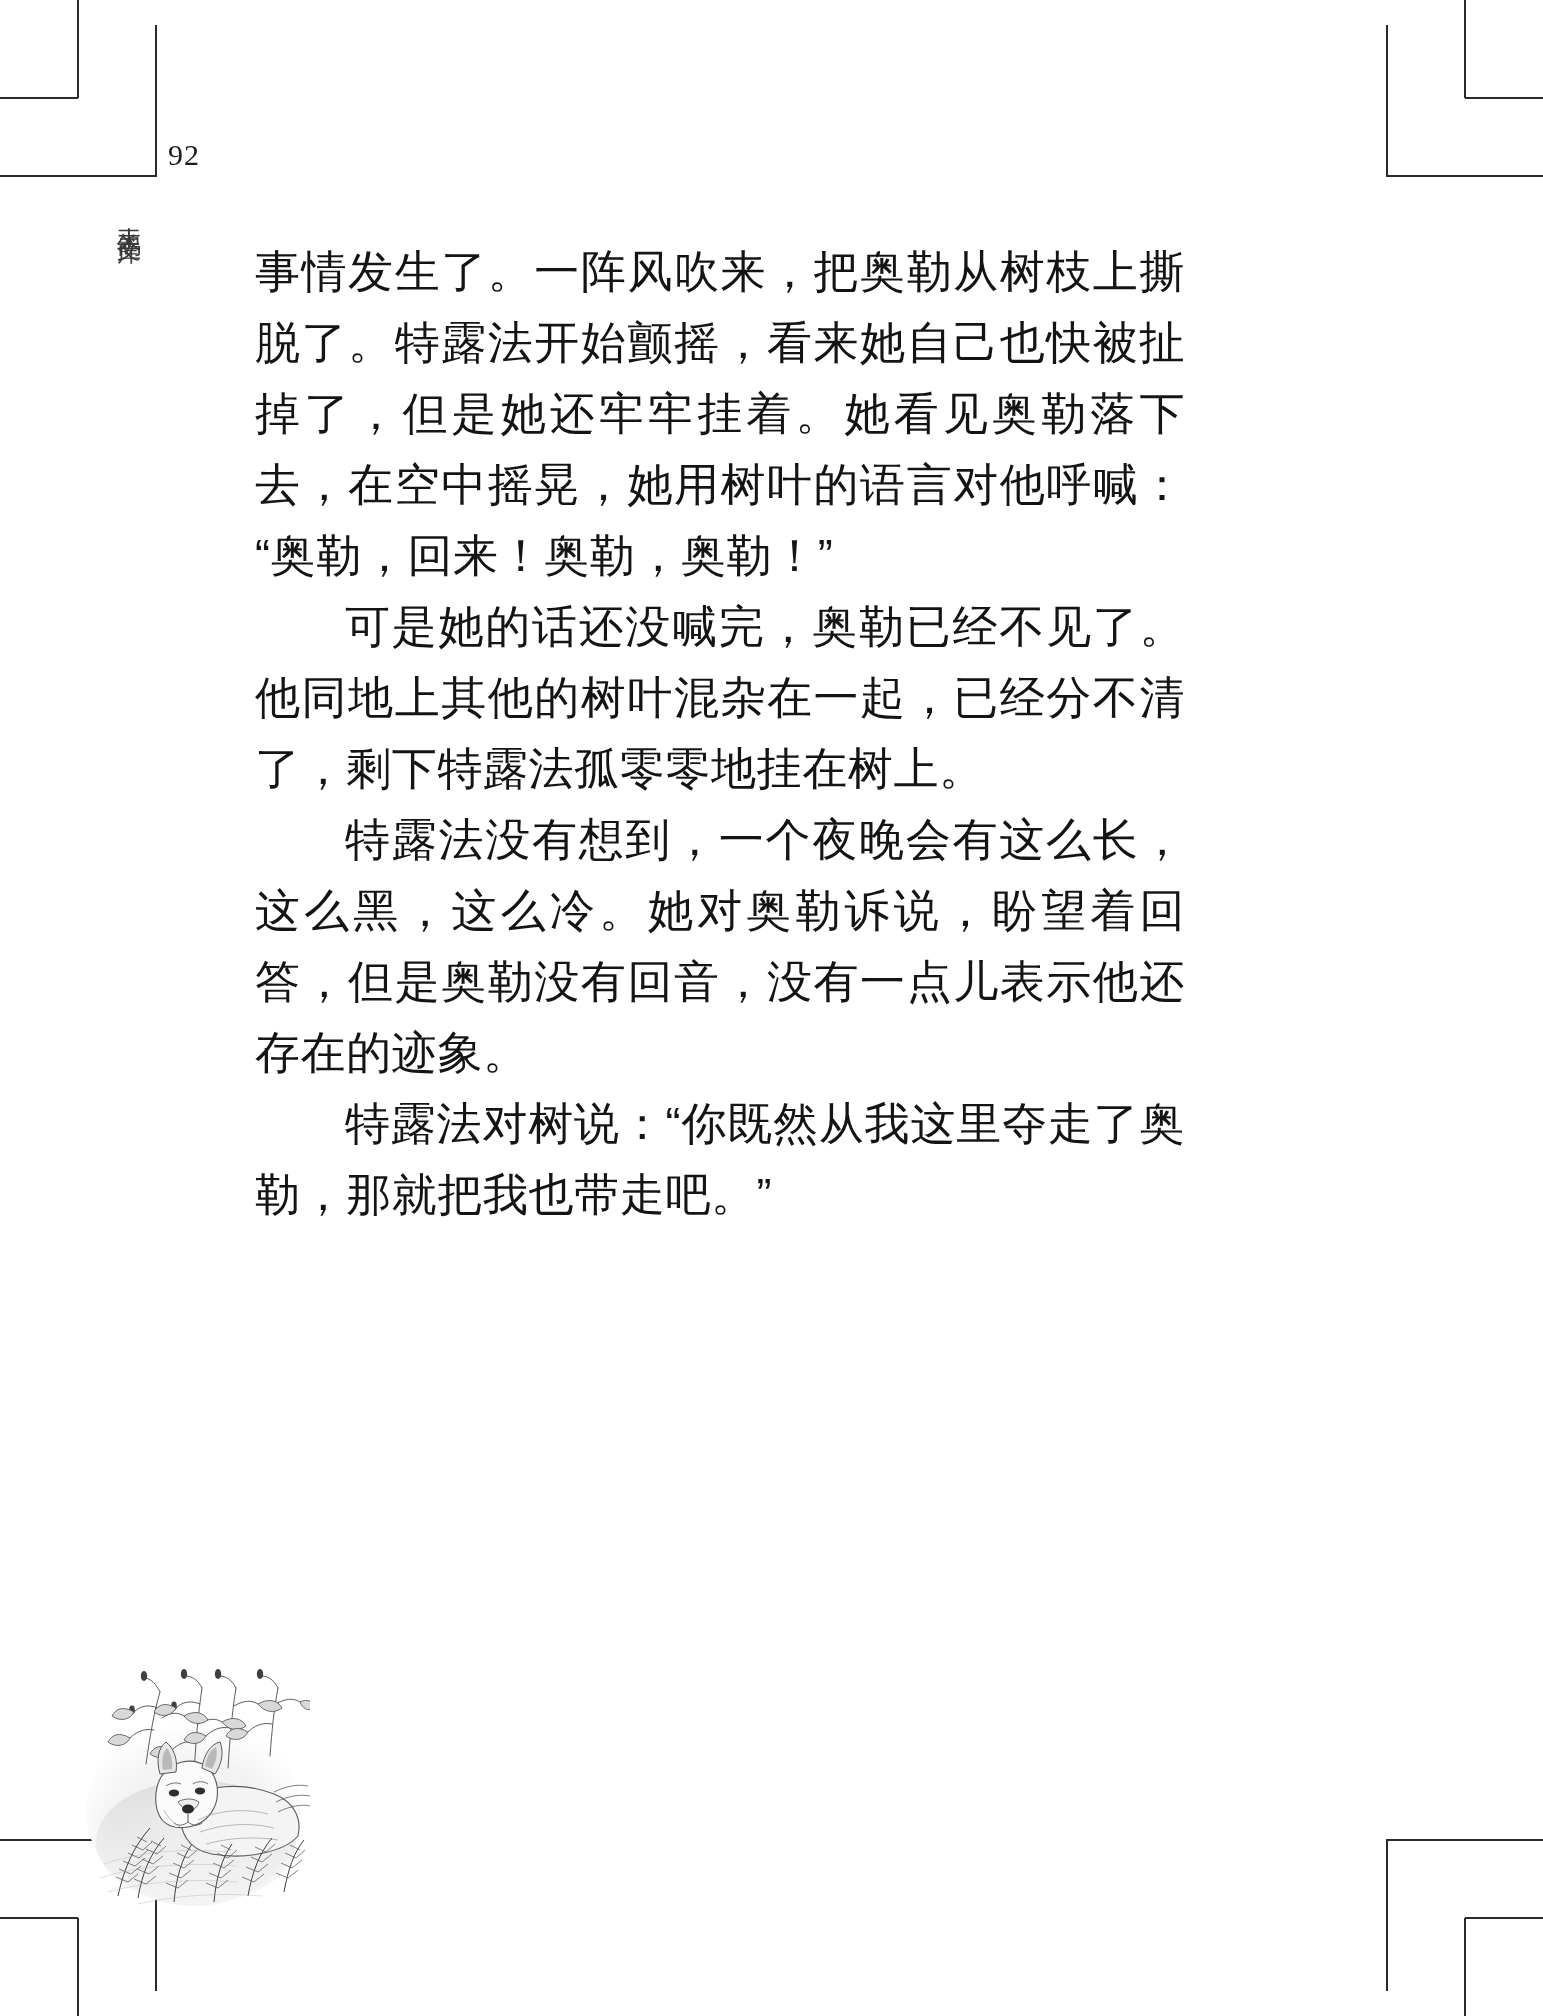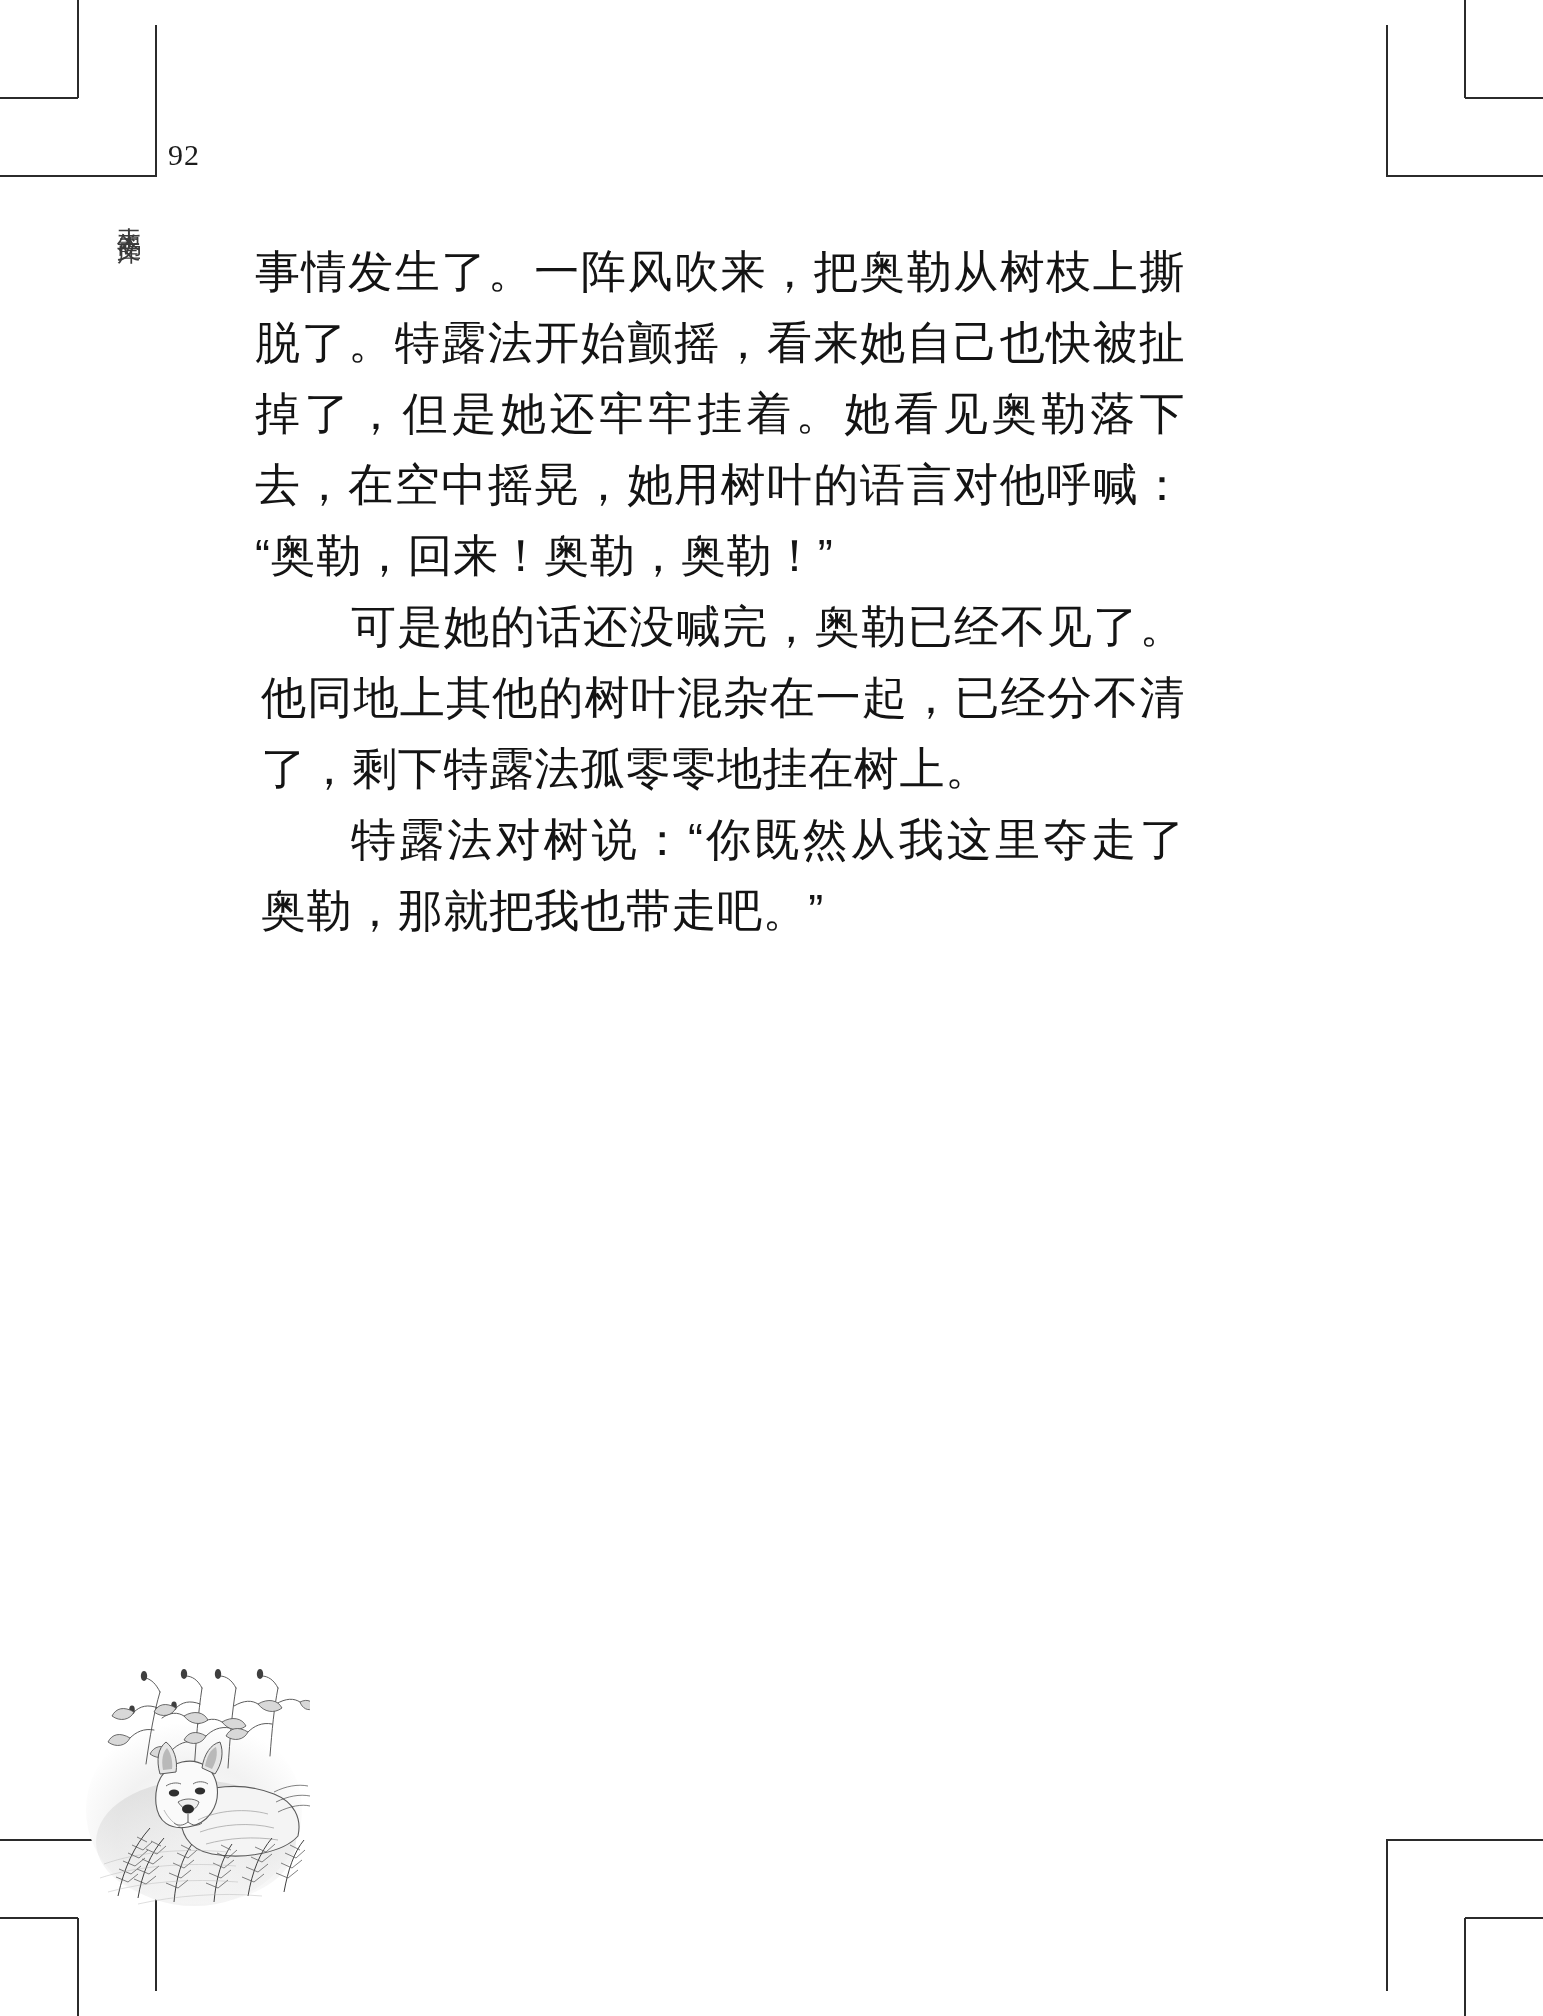"可是她的话还没喊完，奥勒已经不见了。他同地上其他的树叶混杂在一起，已经分不清了，" .para.indent { margin-left: 6px -> none }
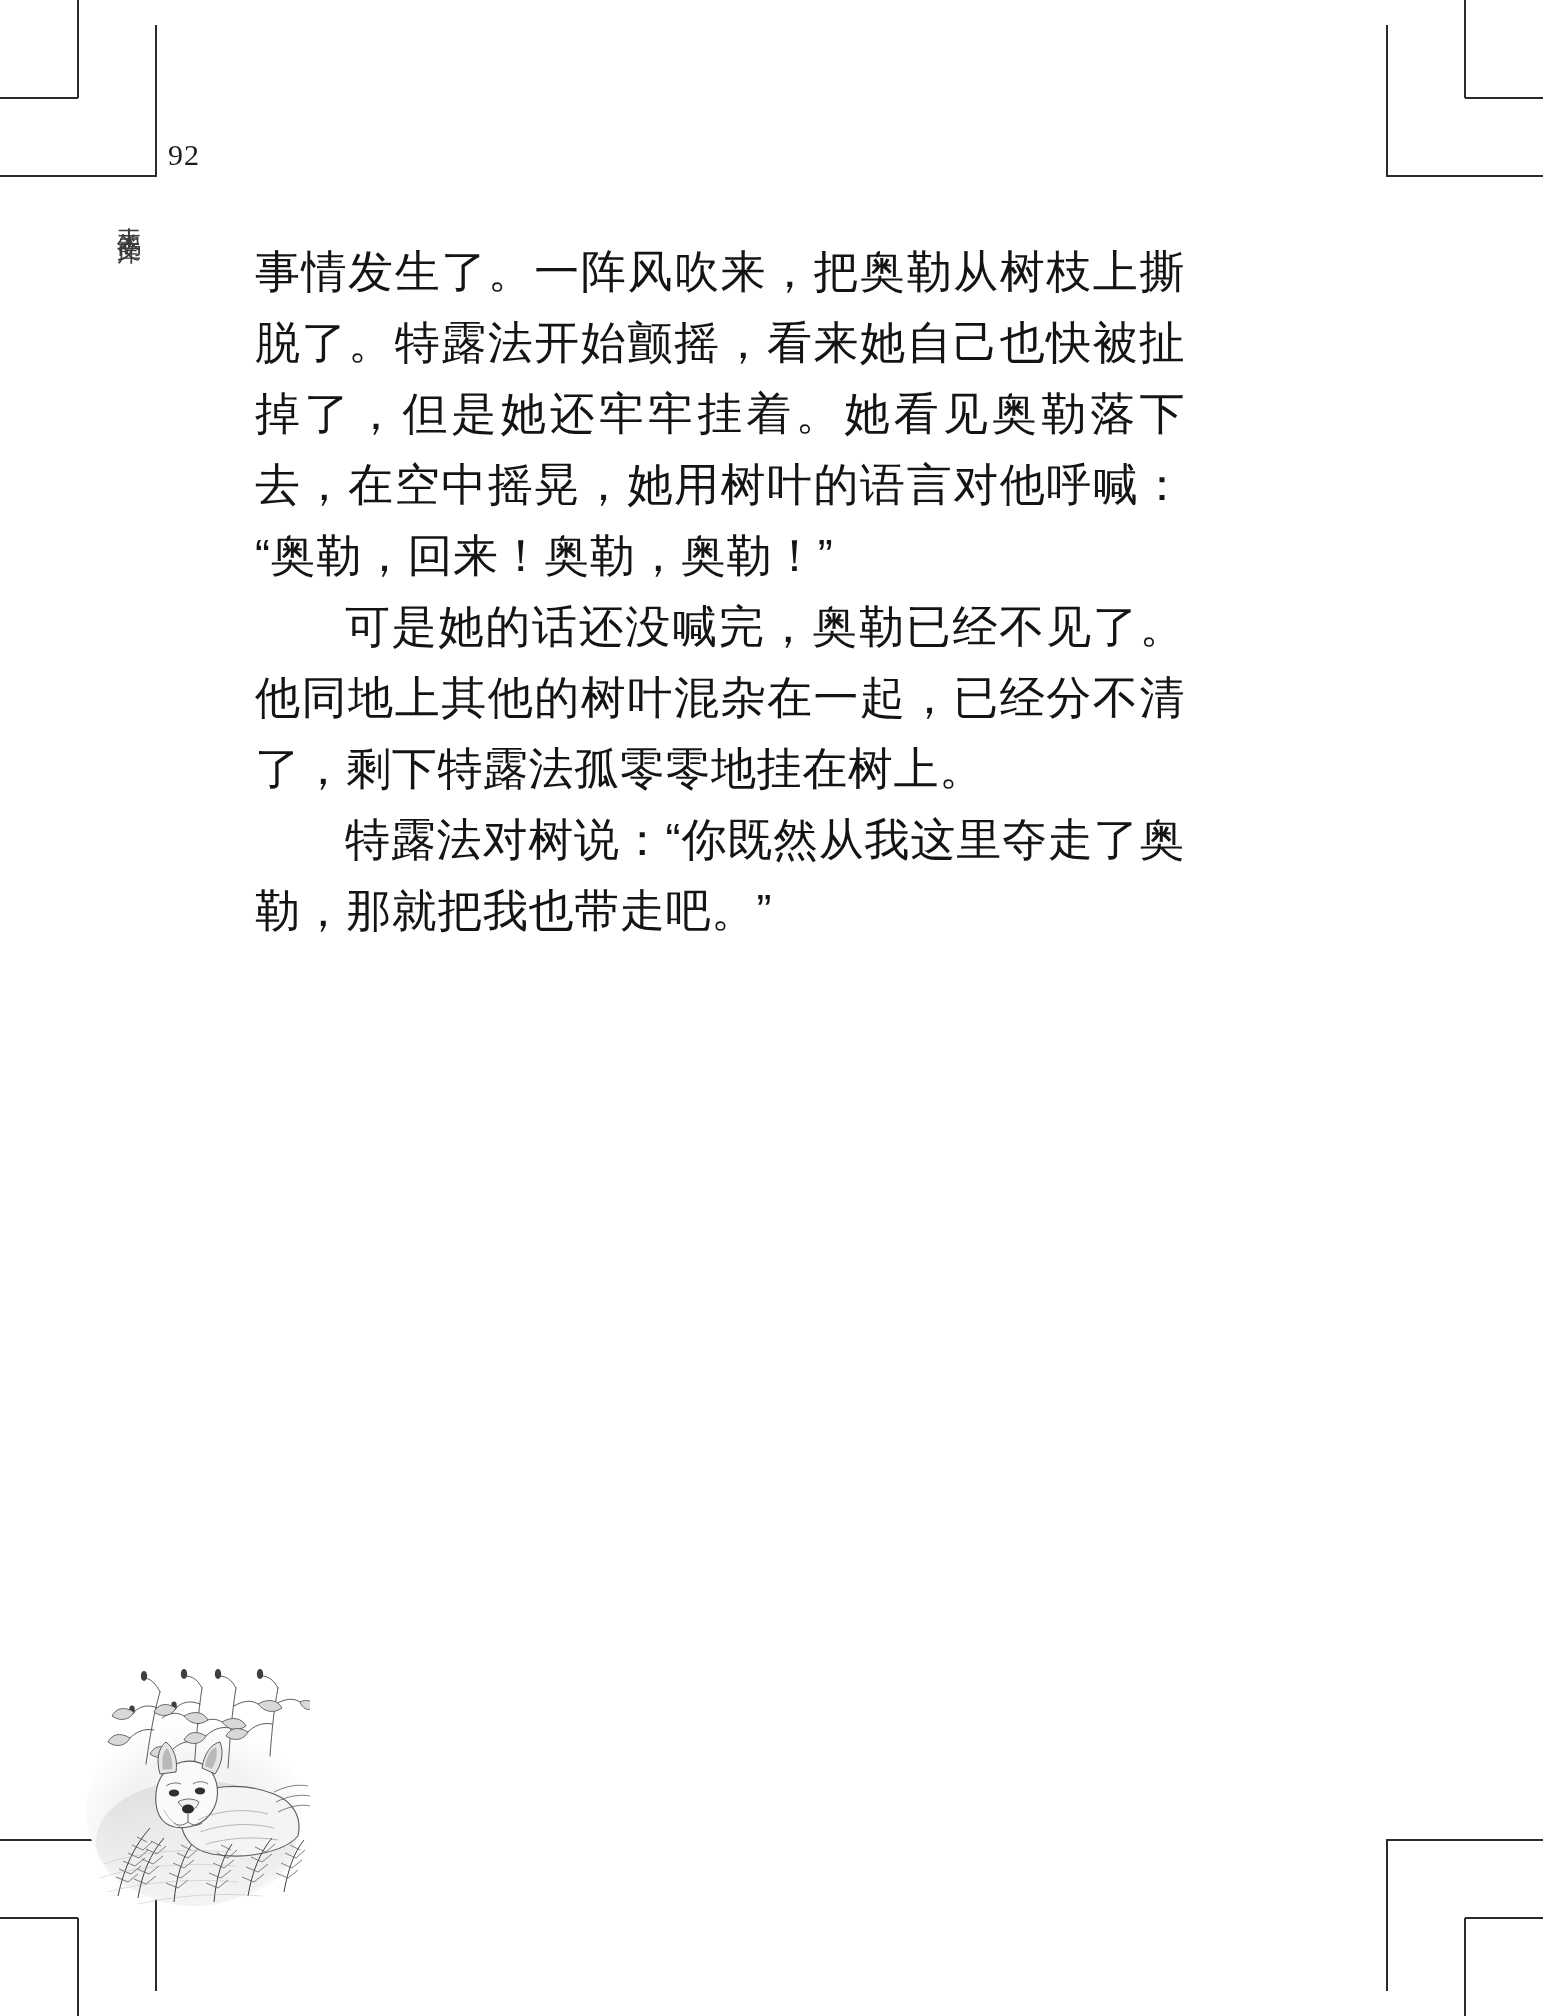"特露法没有想到，一个夜晚会有这么长，这么黑，这么冷。她对奥勒诉说，盼望着回答，但" p.para { html: none -> <p>特露法没有想到，一个夜晚会有这么长，这么黑，这么冷。她对奥勒诉说，盼望着回答，但是奥勒没有回音，没有一点儿表示他还存在的迹象。</p> }
